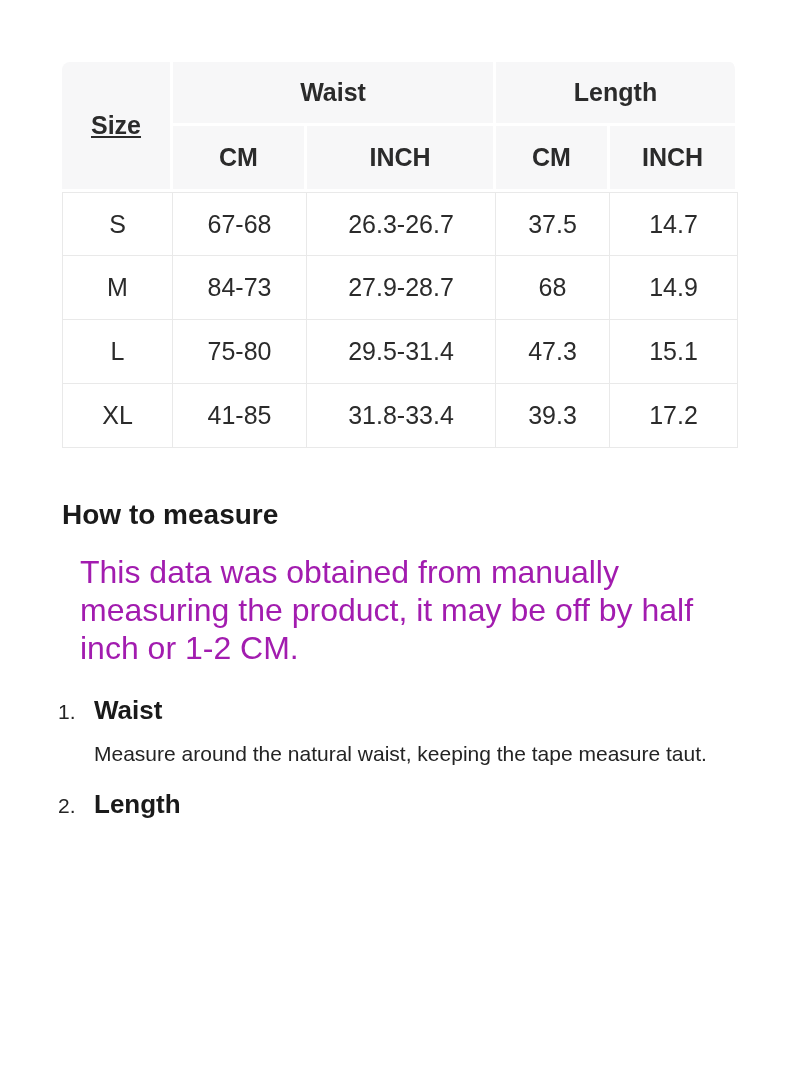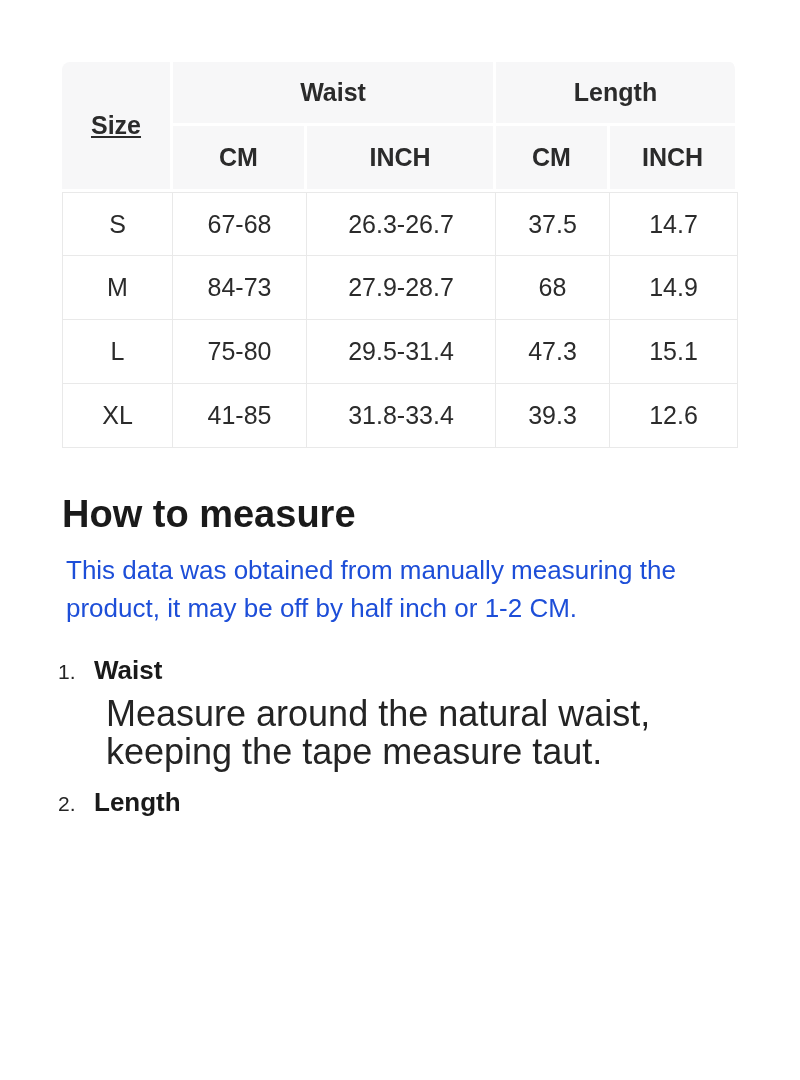"12.6" td { text: 12.6 -> 17.2 }
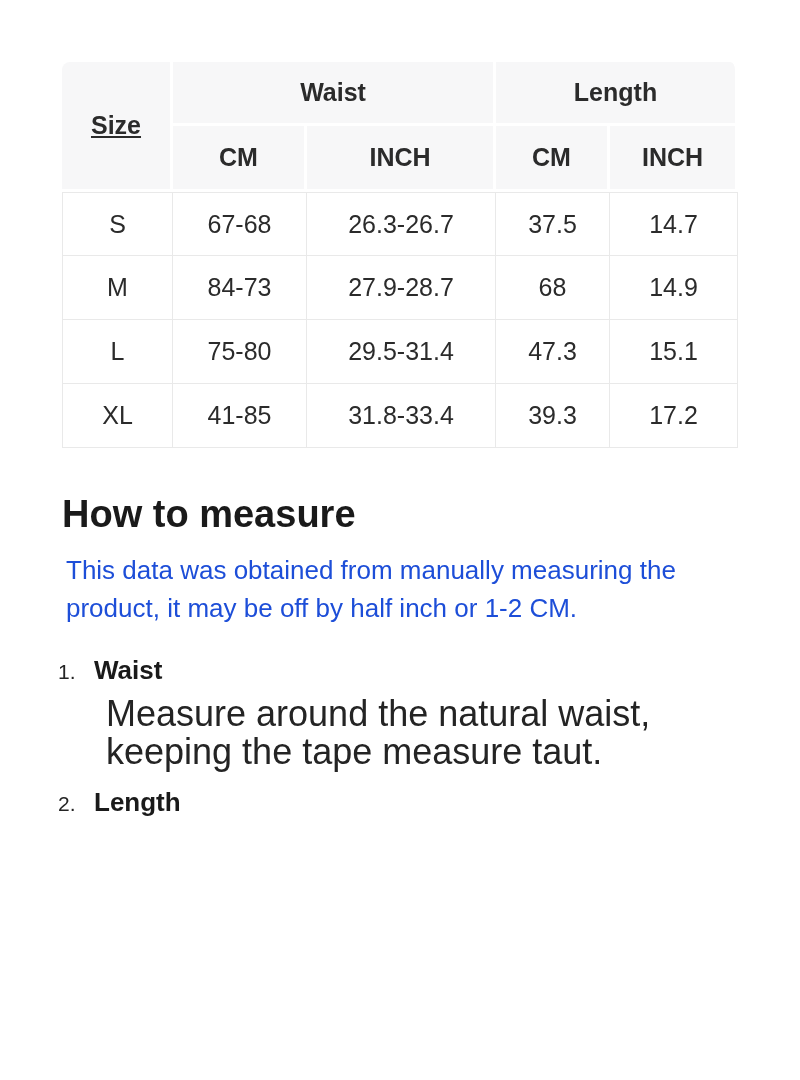"How to measure" .section-title { font-size: 38px -> 28px }
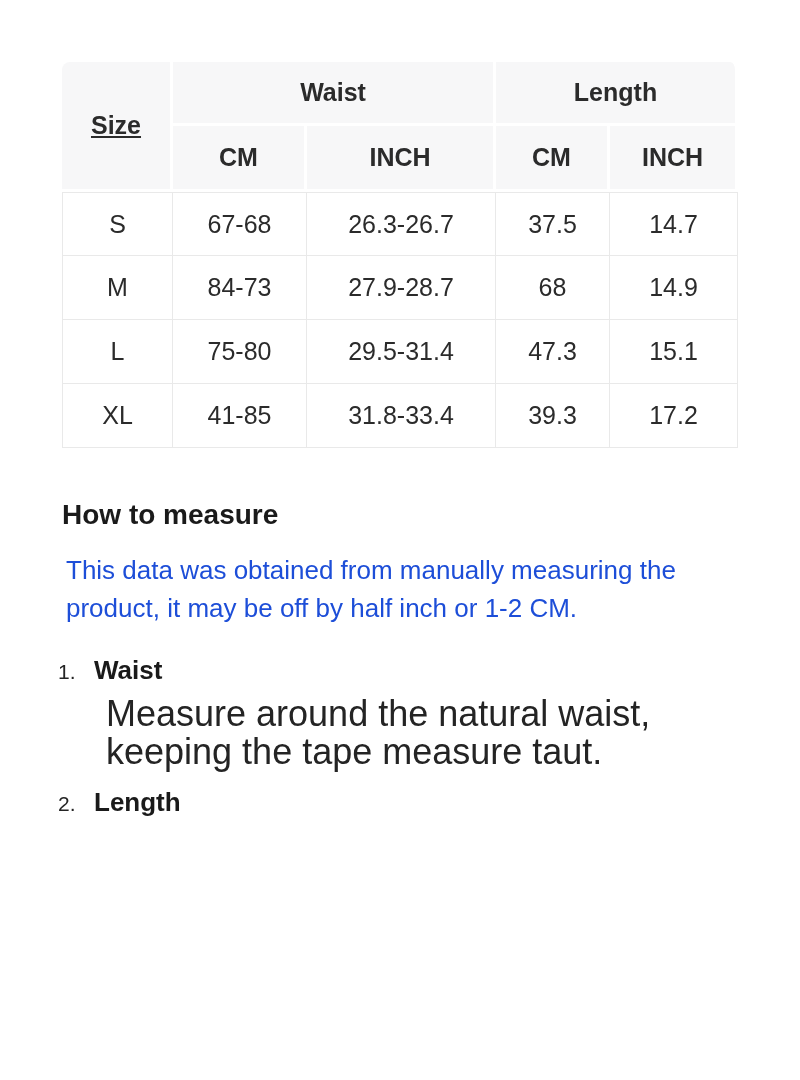"This data was obtained from" .intro { color: #1d4ed8 -> #a21caf; font-size: 26px -> 32px; margin: 4px -> 18px }
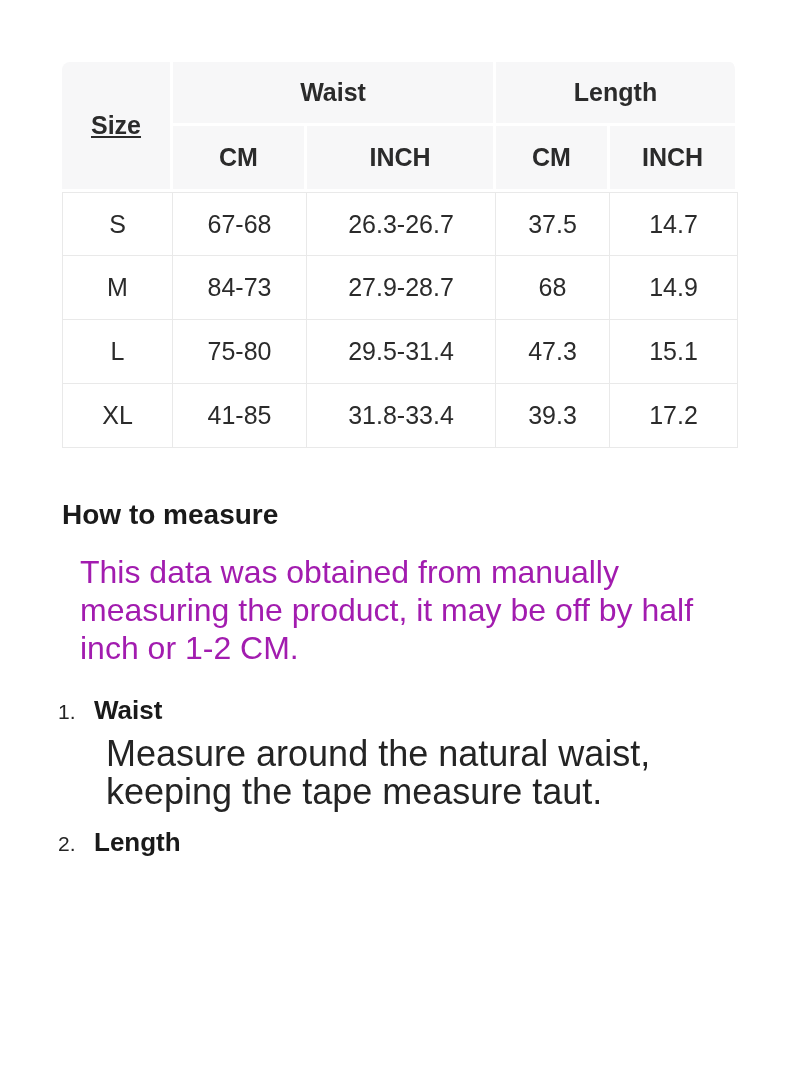"Measure around the natural waist," .step-desc { font-size: 36px -> 21px; margin: 6px 0 0 12px -> 6px 0 0 0 }
